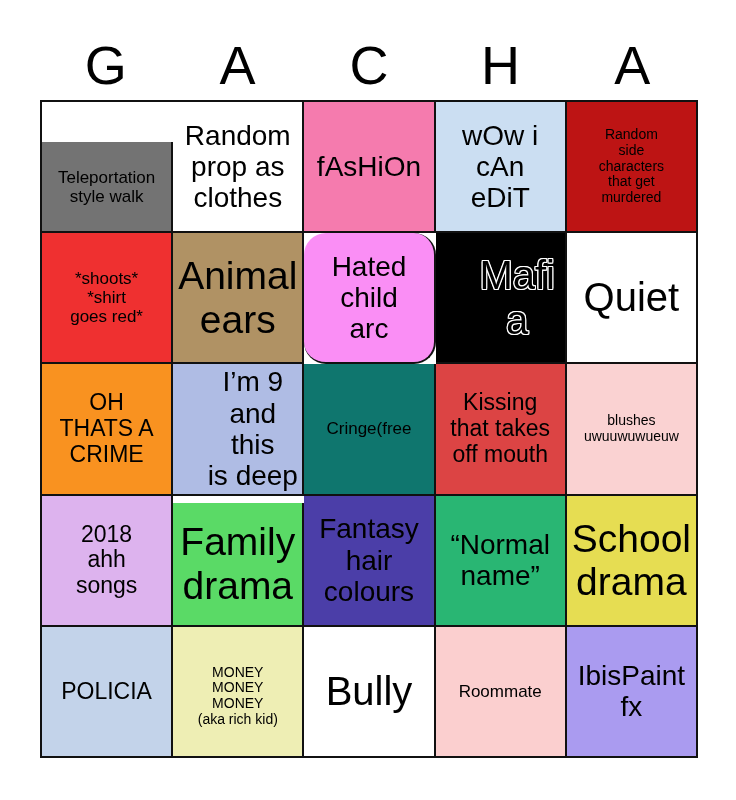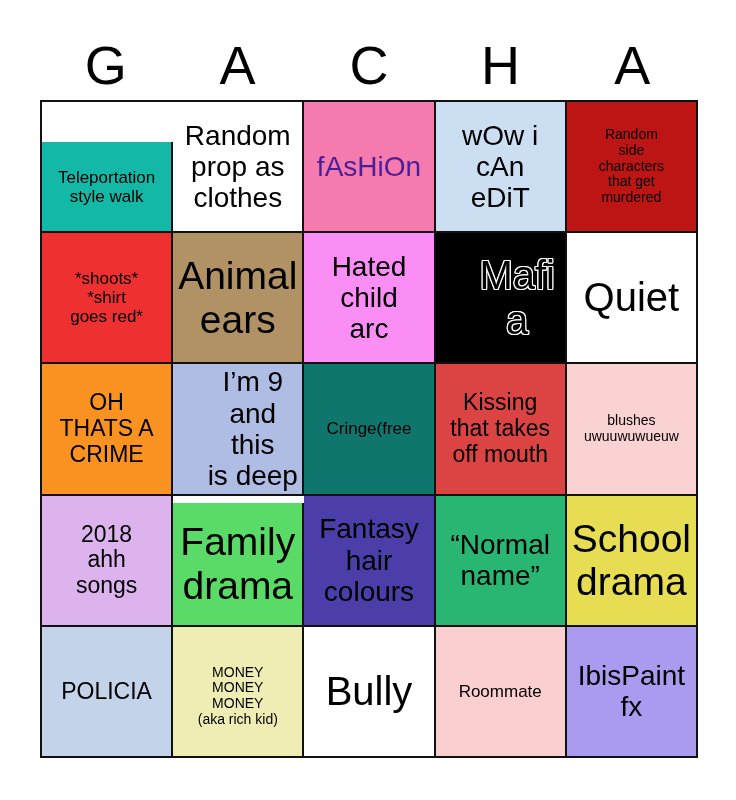"Teleportation" div.cell { background: #14b8a6 -> #737373 }
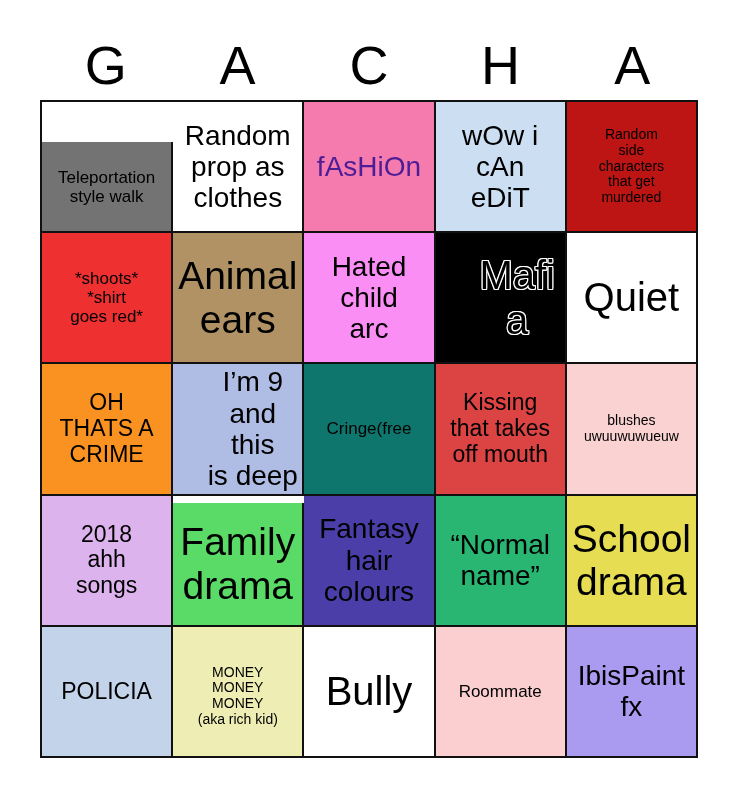"fAsHiOn" span.cell-text { color: #4c1d95 -> #000000 }
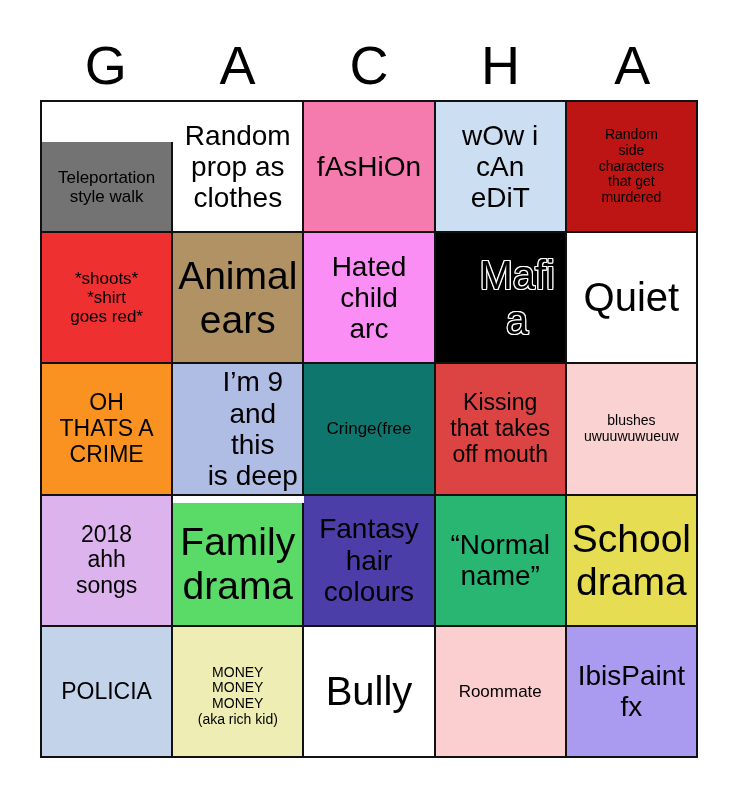"Hated" div.cell { border-radius: none -> 22px }
